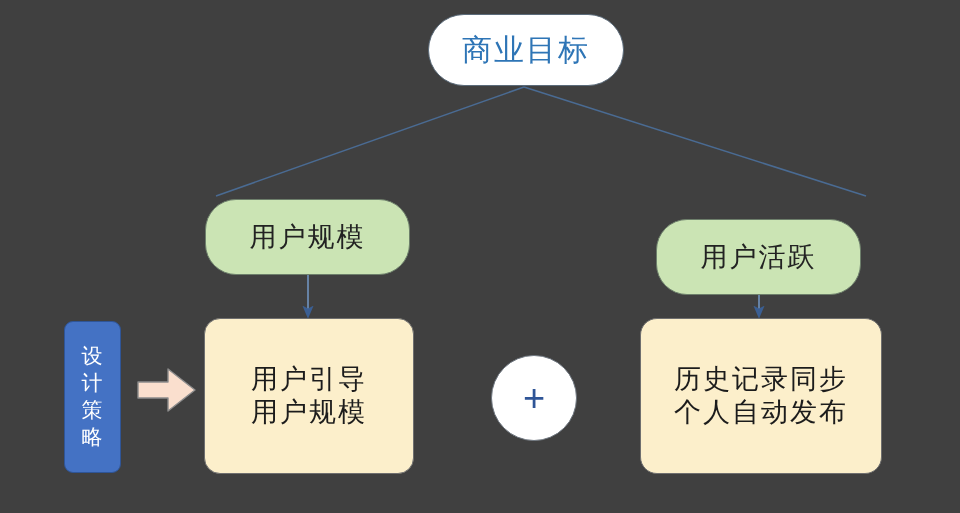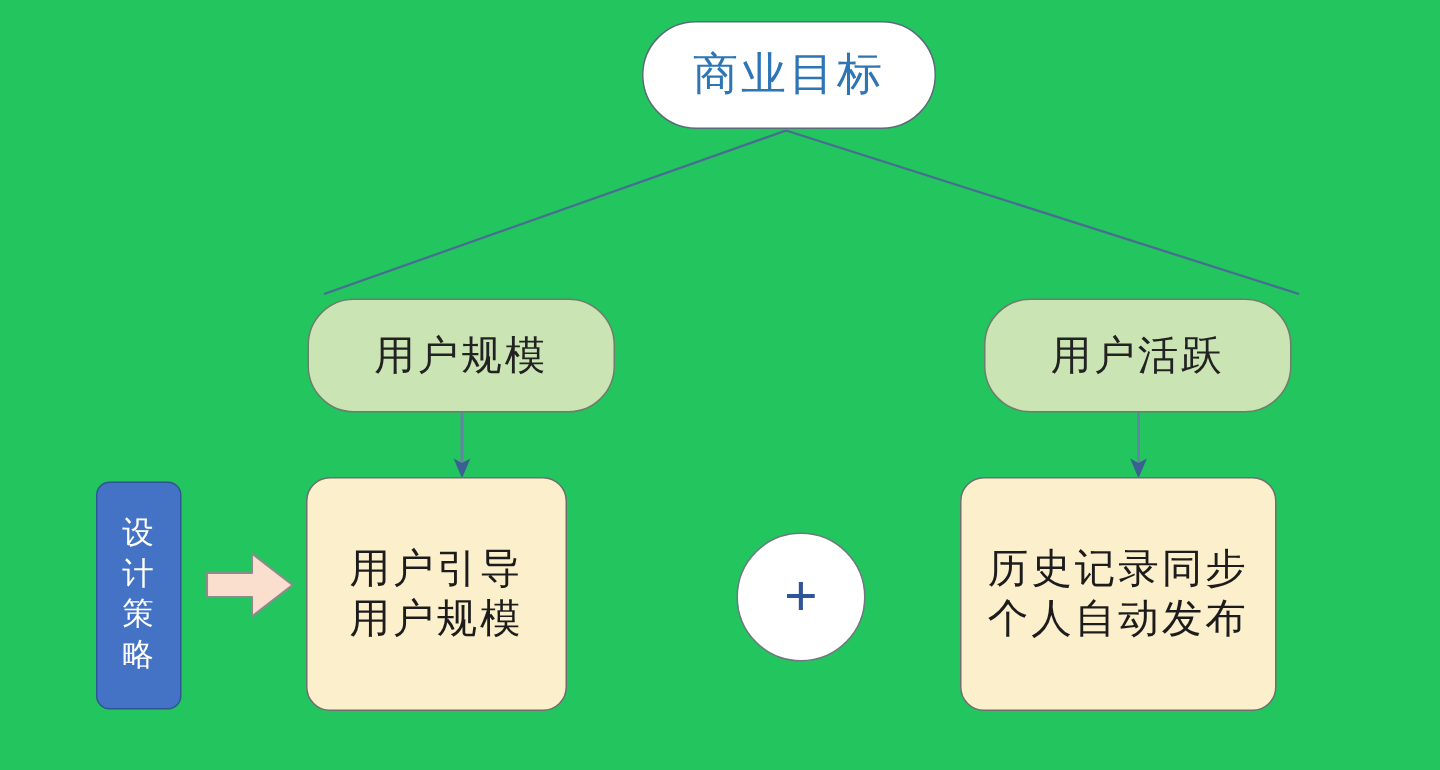"商业目标" #canvas { background: #22c55e -> #404040 }
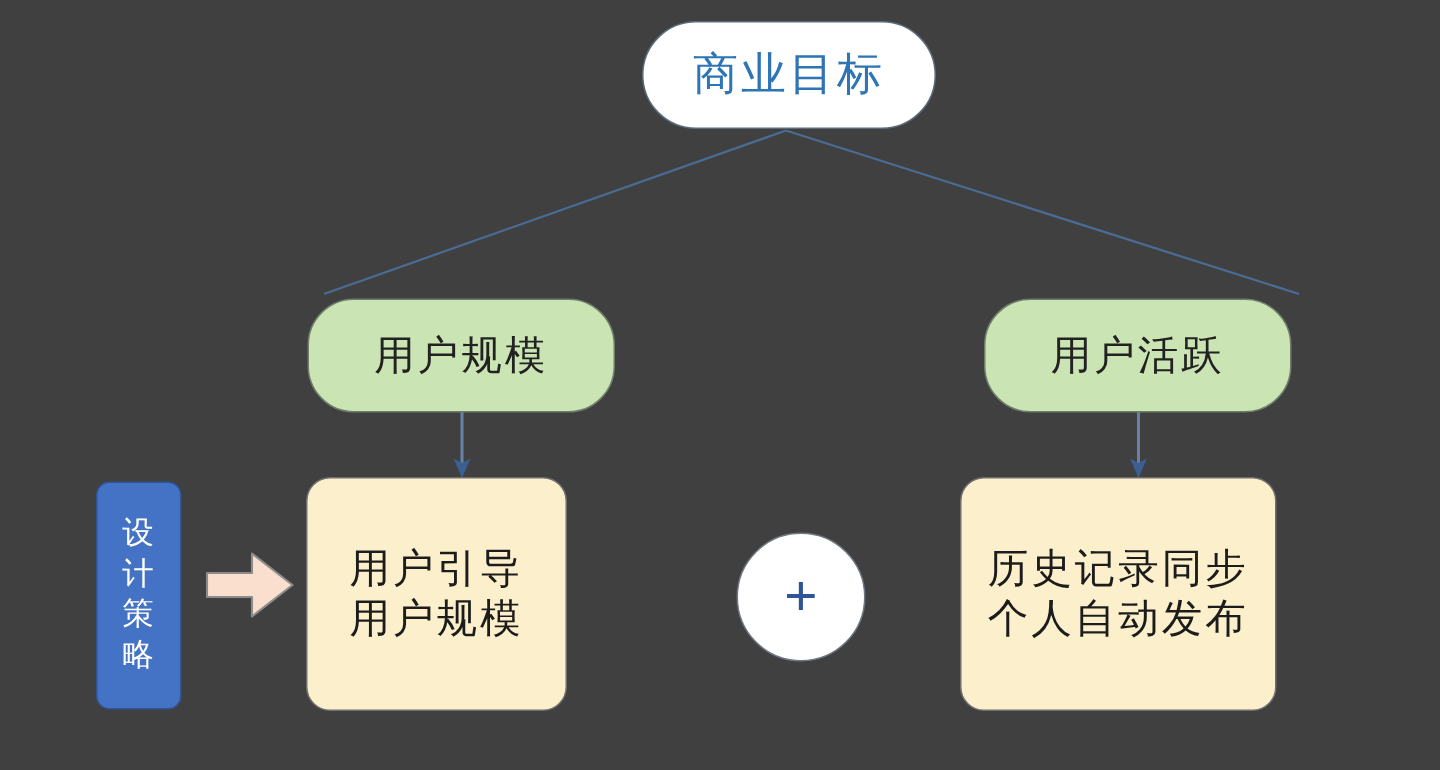"用户活跃" .node-metric.right { margin-top: none -> 20px }
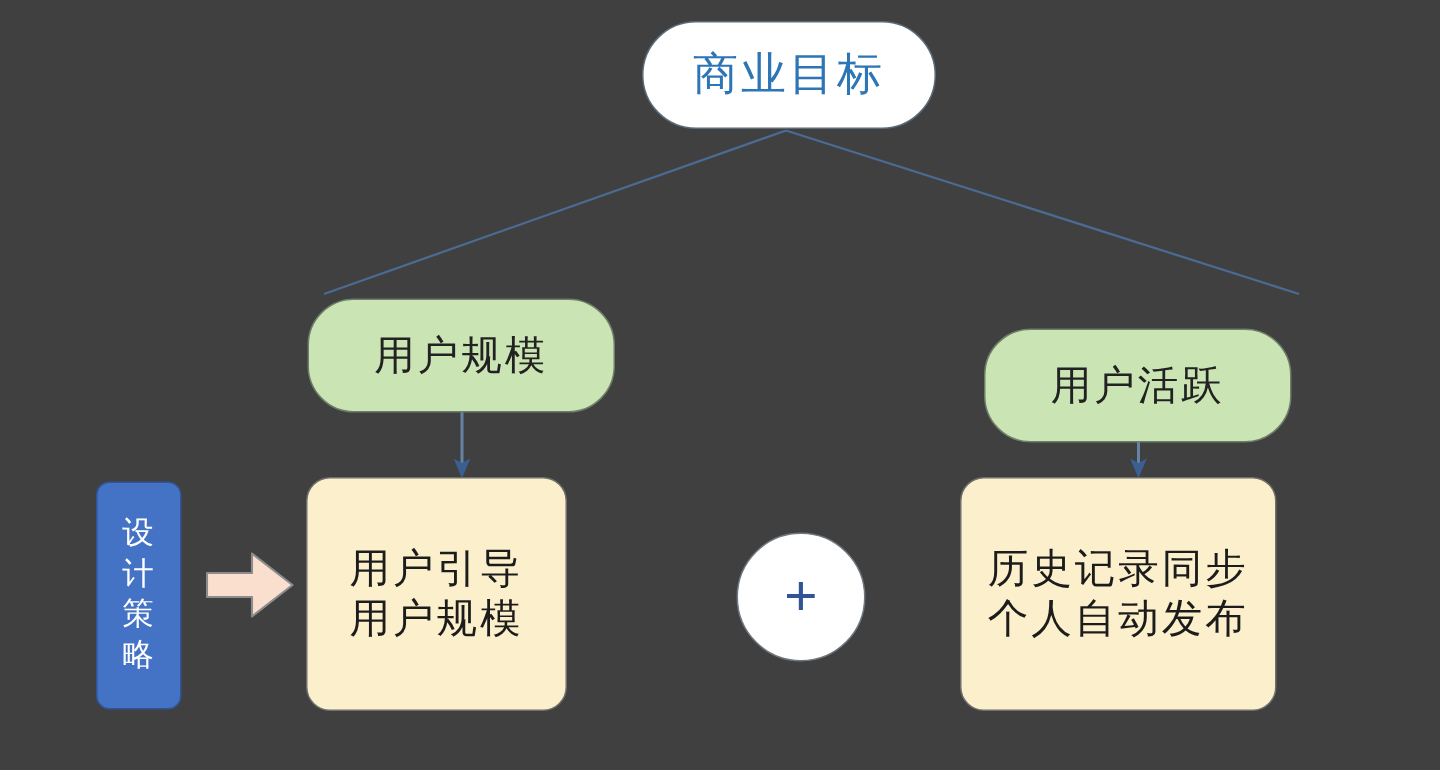"用户引导" .node-feature.left { width: 174px -> 210px }
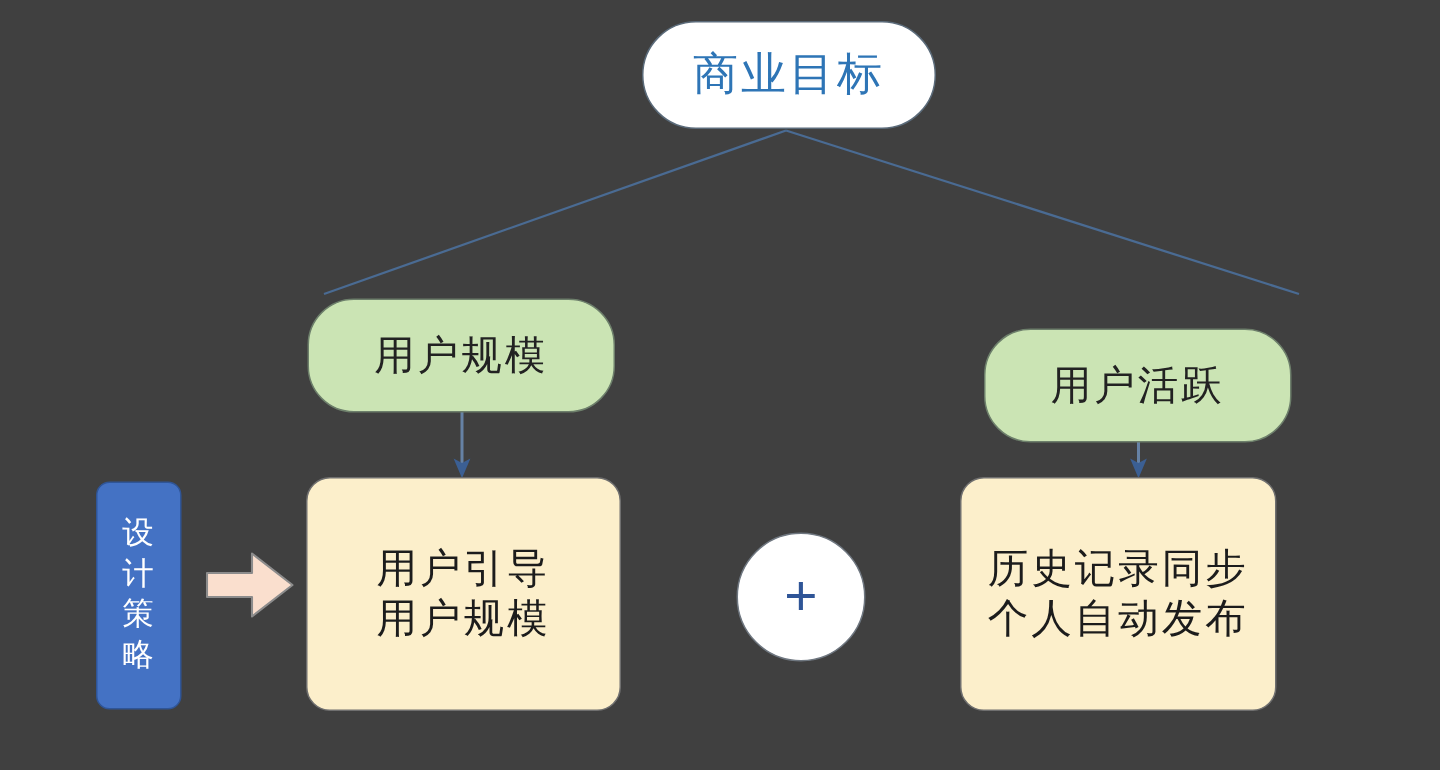"历史记录同步" .node-feature.right { border-radius: none -> 17px; width: 211px -> 242px }
